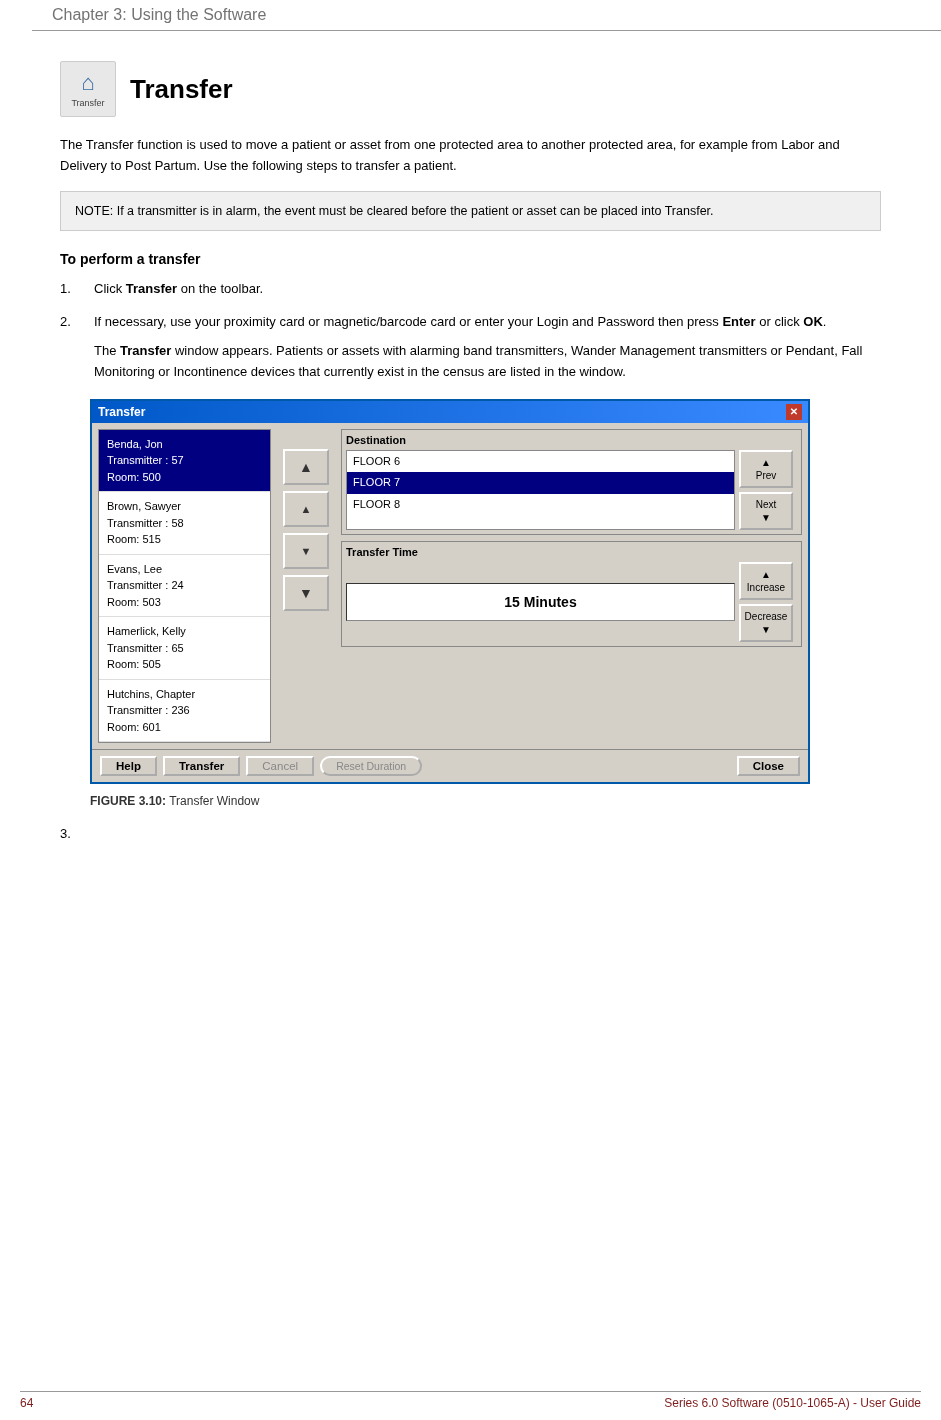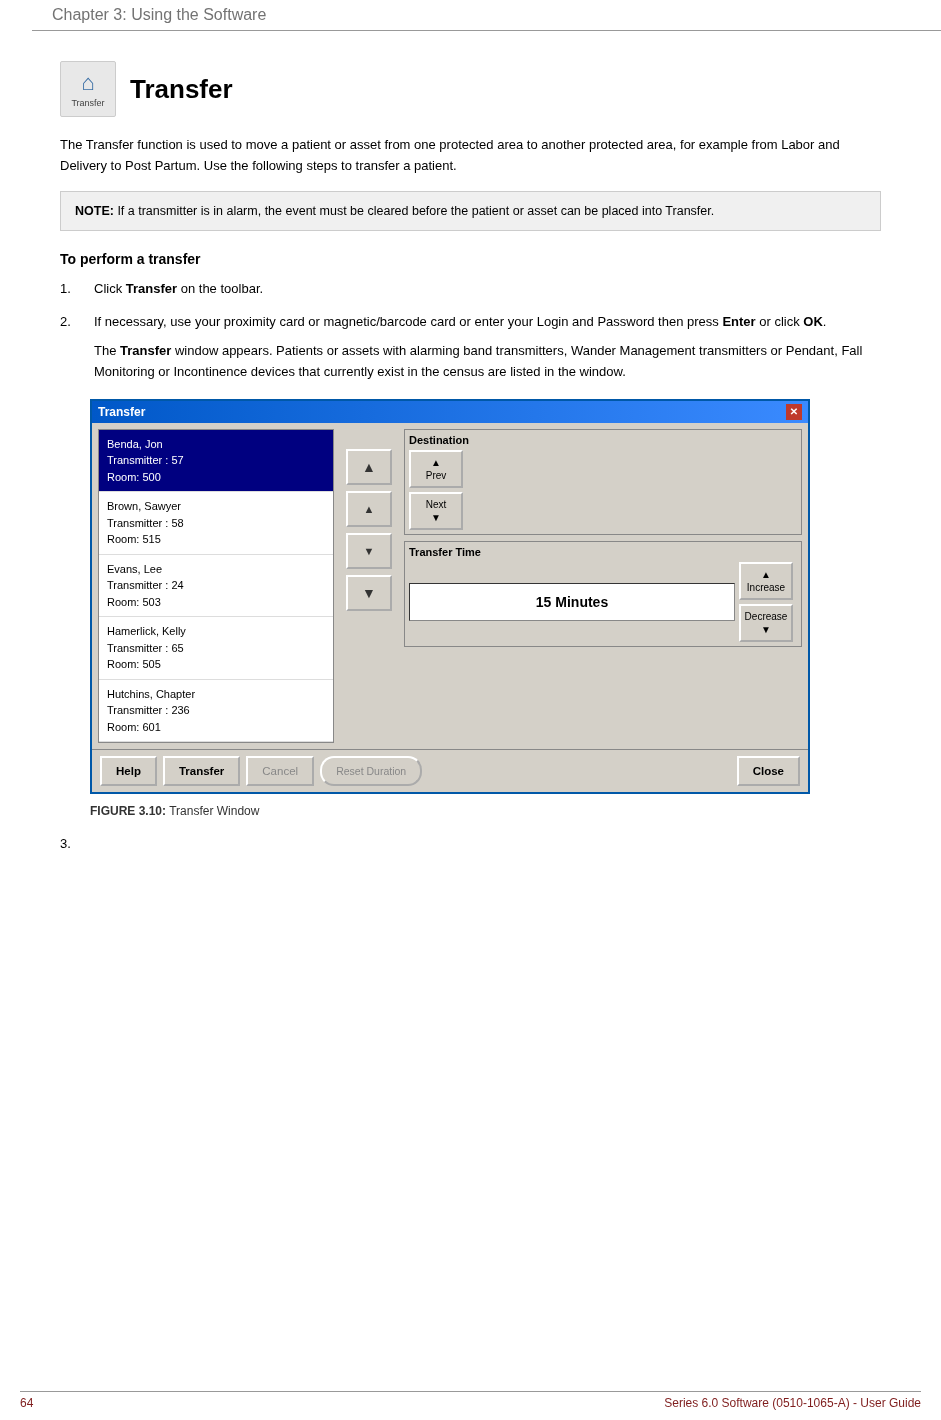"NOTE:" .note-box .note-label { font-weight: bold -> normal }
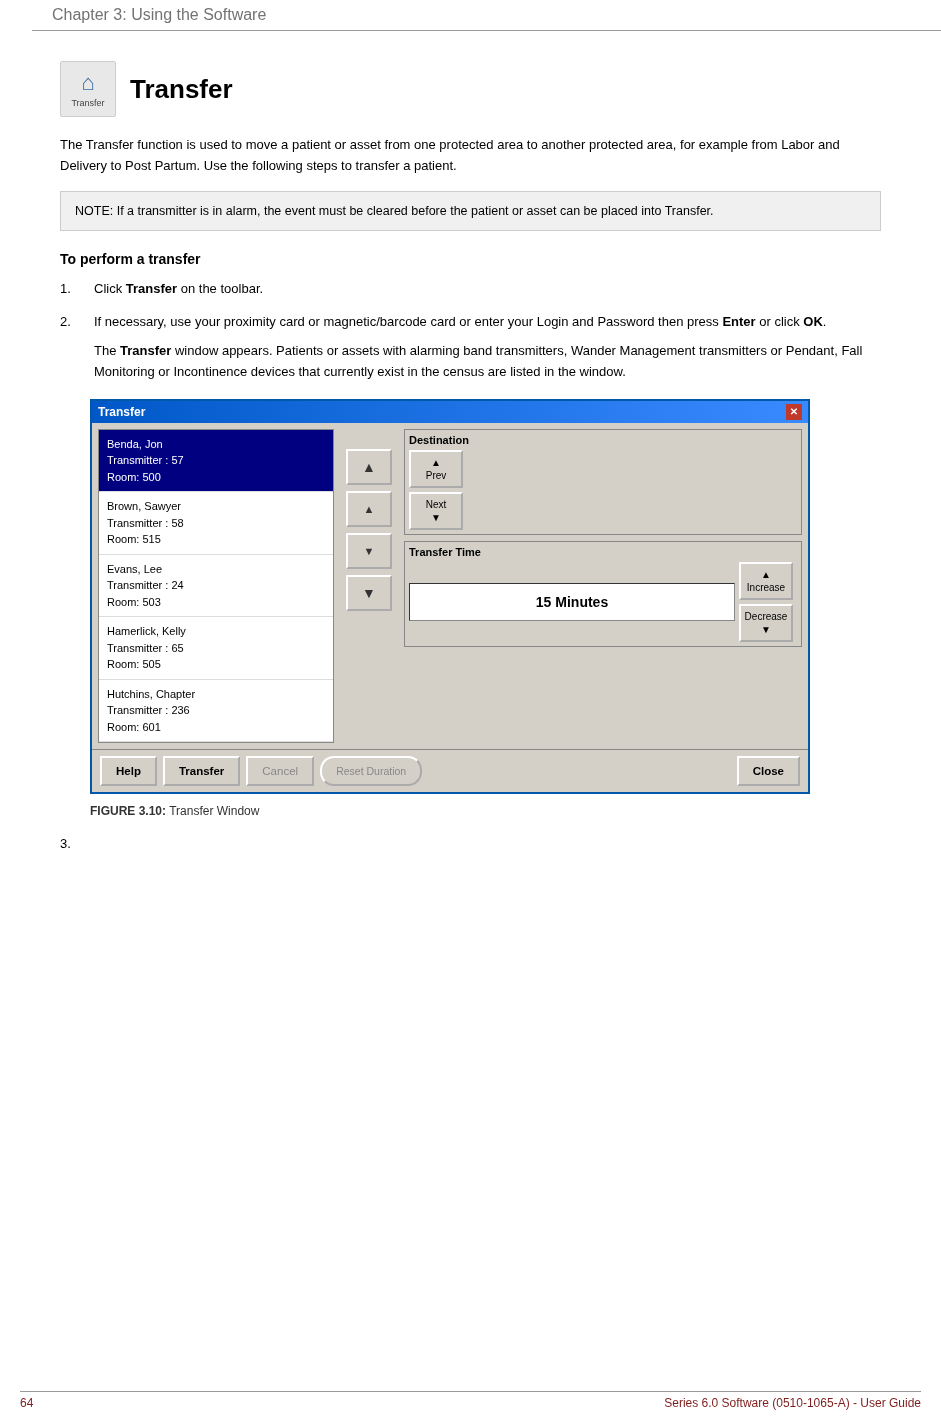"Benda, Jon" .patient-list { width: 236px -> 173px }
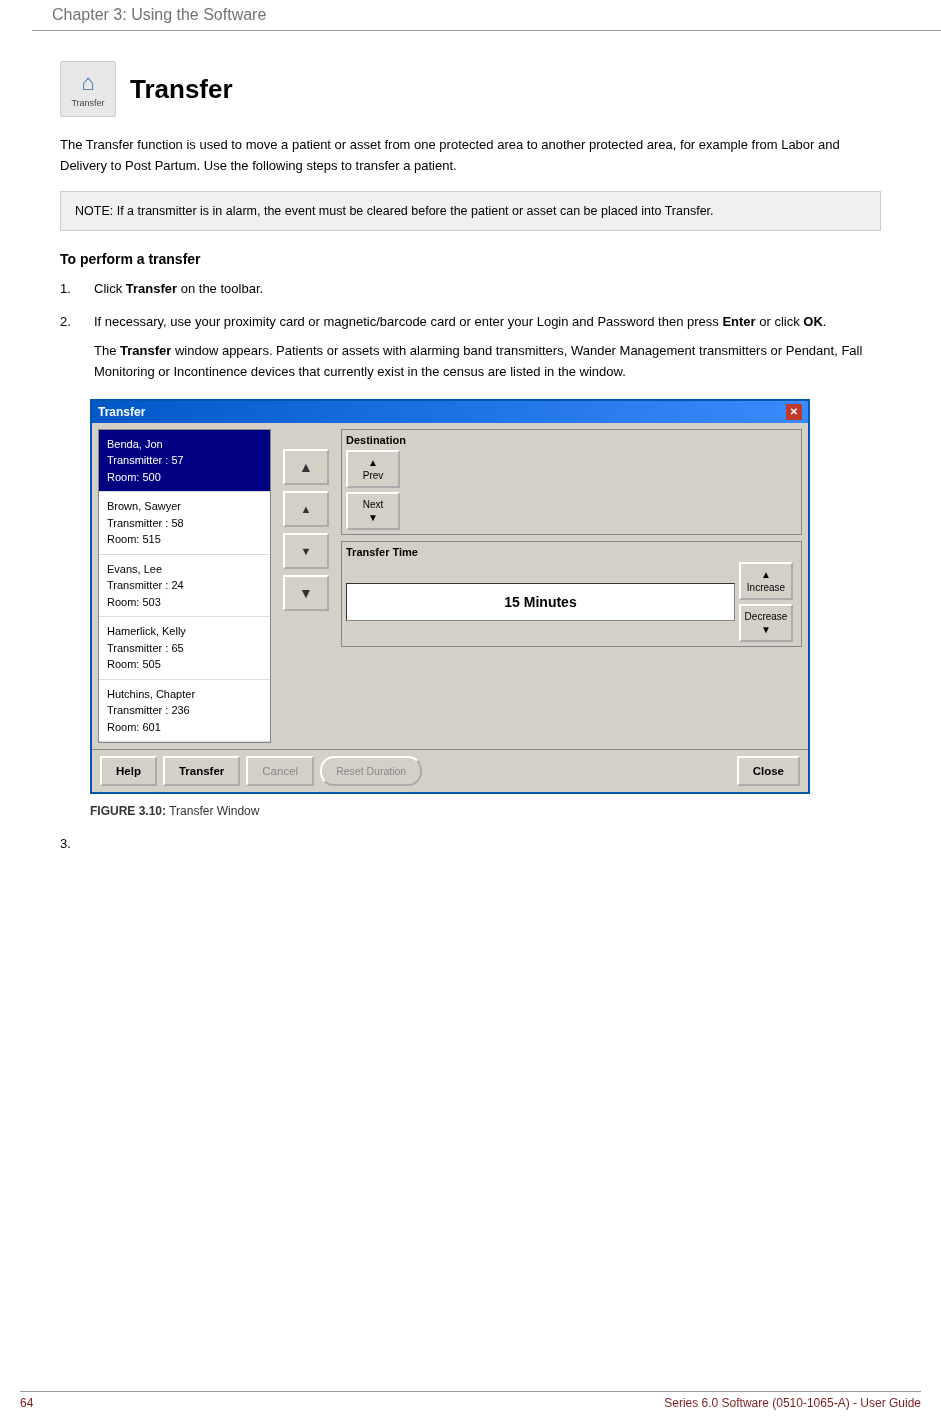"FLOOR 6" div.dest-list { html: none -> <div> <div>FLOOR 6</div> <div>FLOOR 7</div> <div>FLOOR 8</div> </div> }
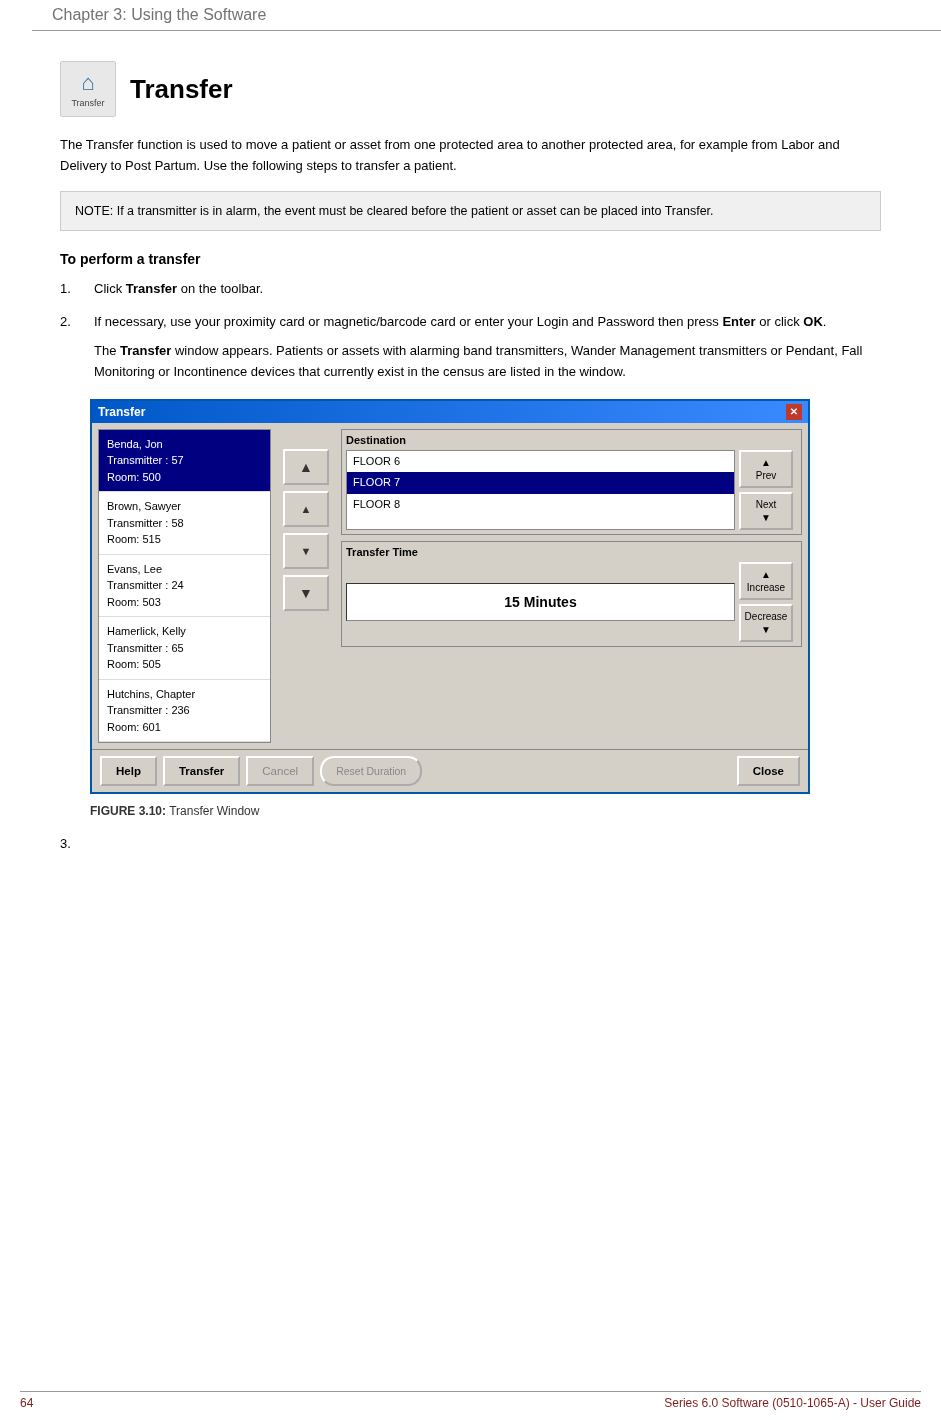"Help" .footer-btn { height: 30px -> 20px }
